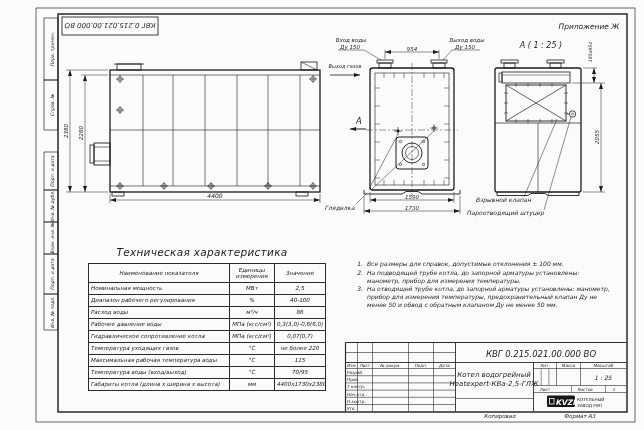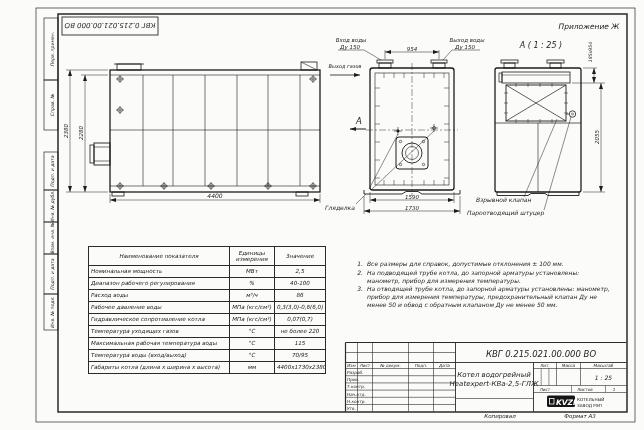"Техническая характеристика" div.spec-title { html: none -> <div>Техническая характеристика</div> }
